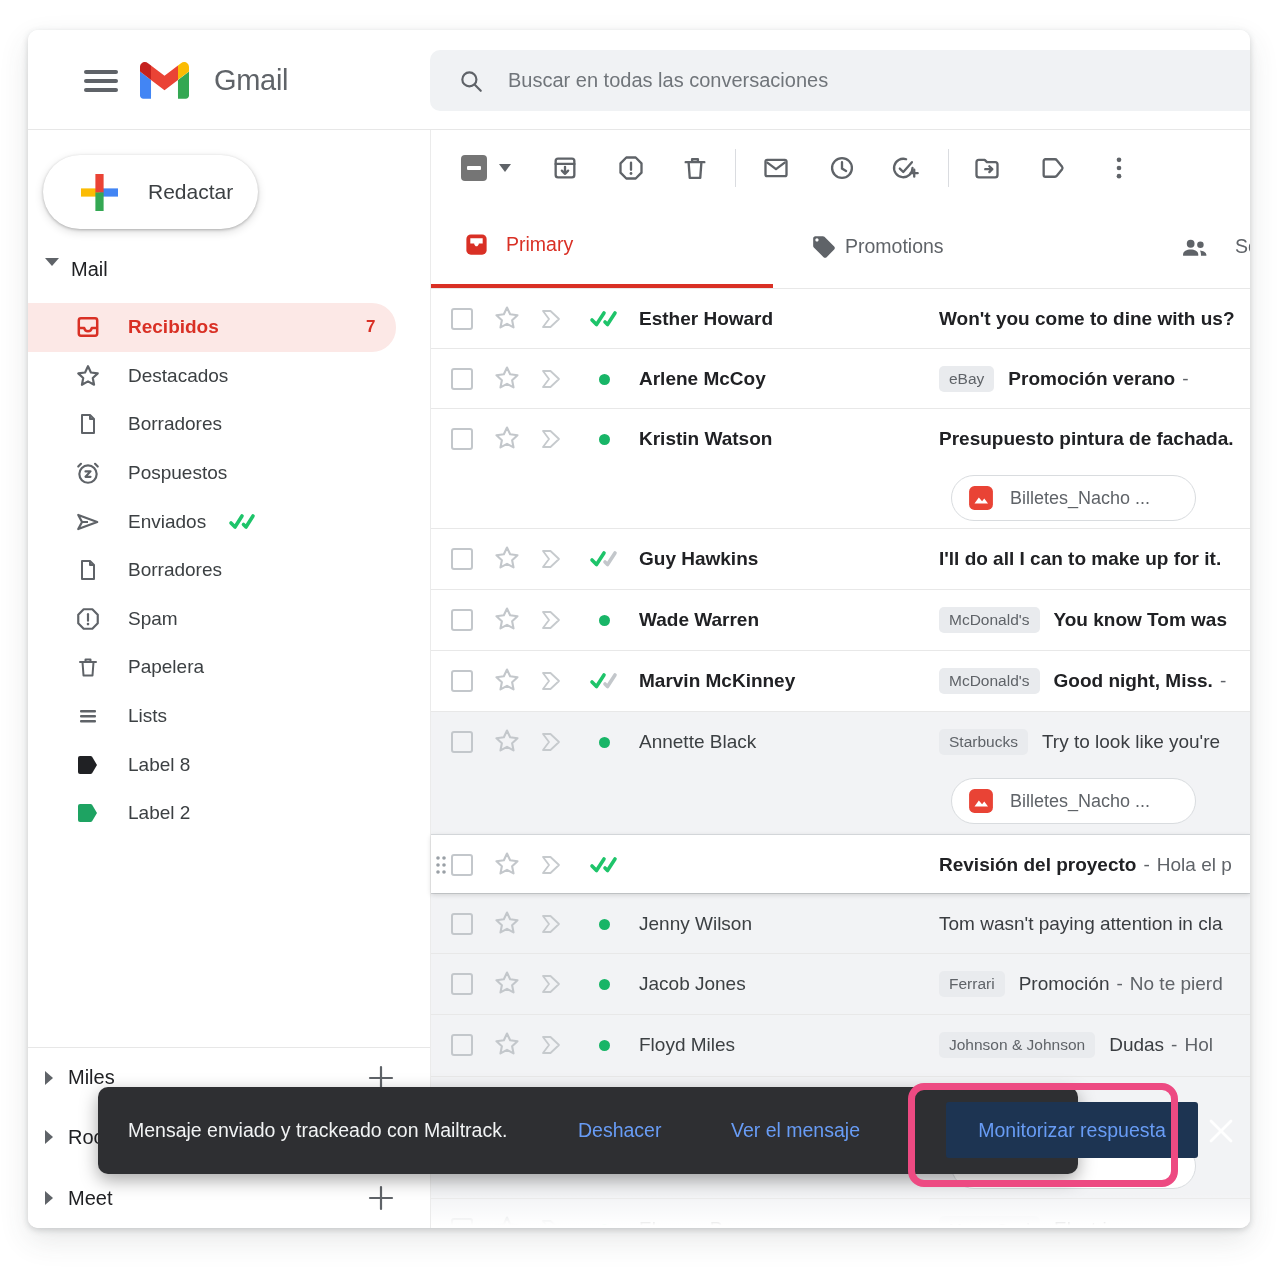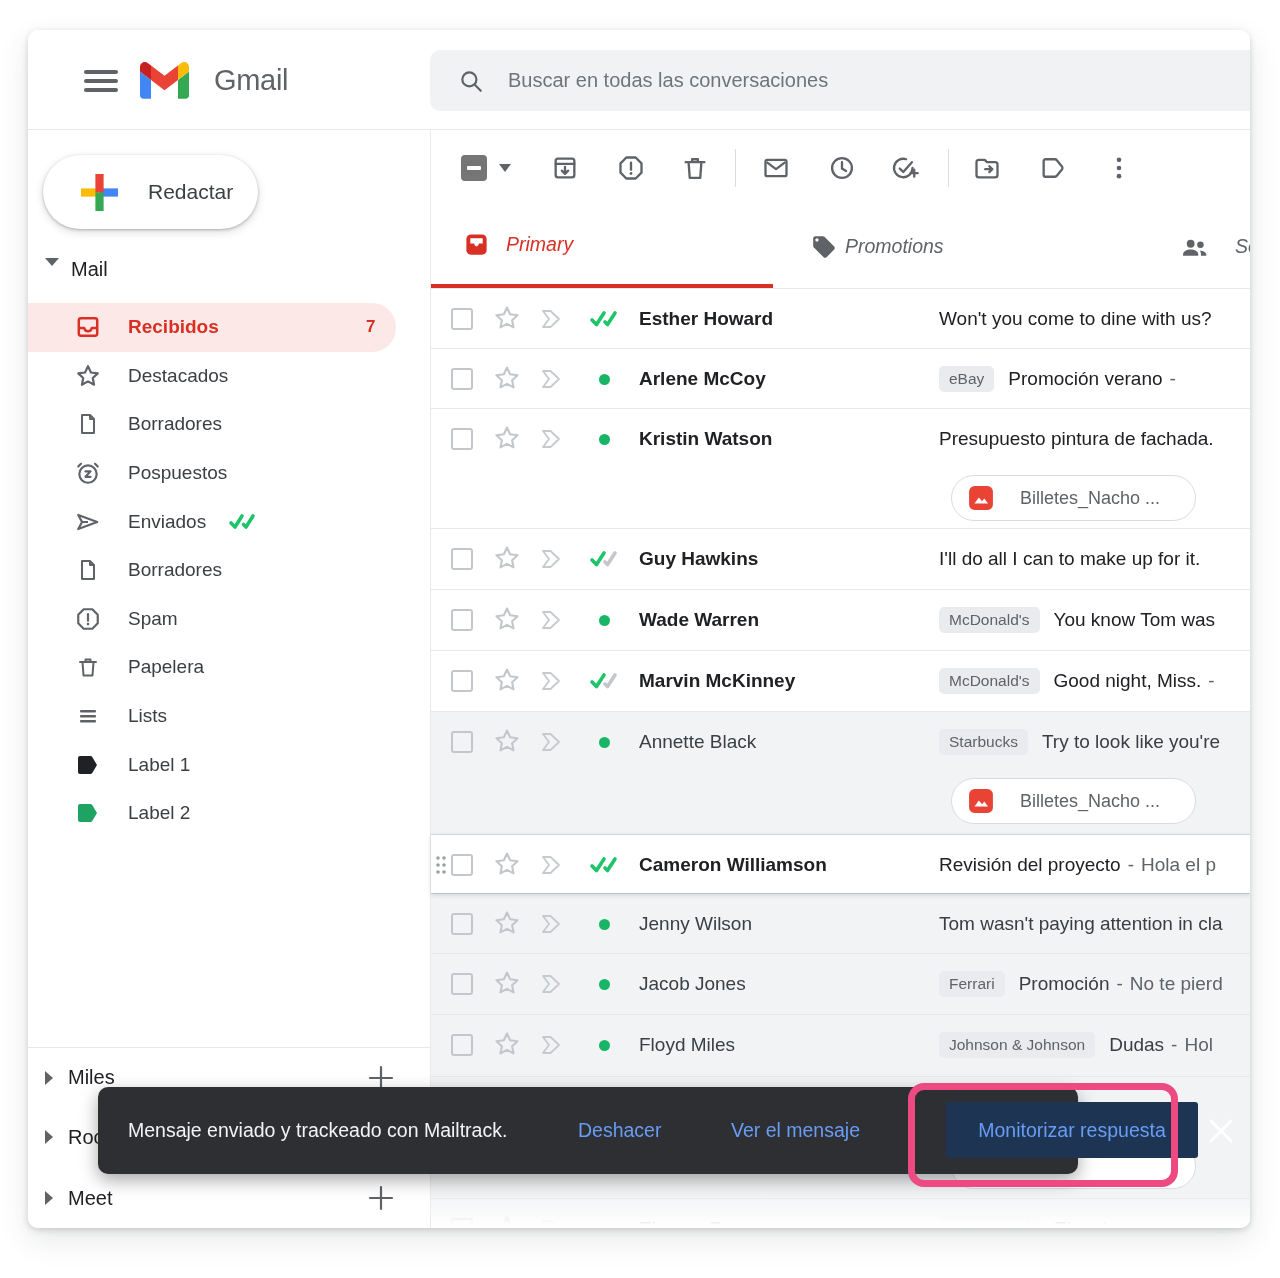"Primary" .tab .tlabel { font-style: italic -> none }
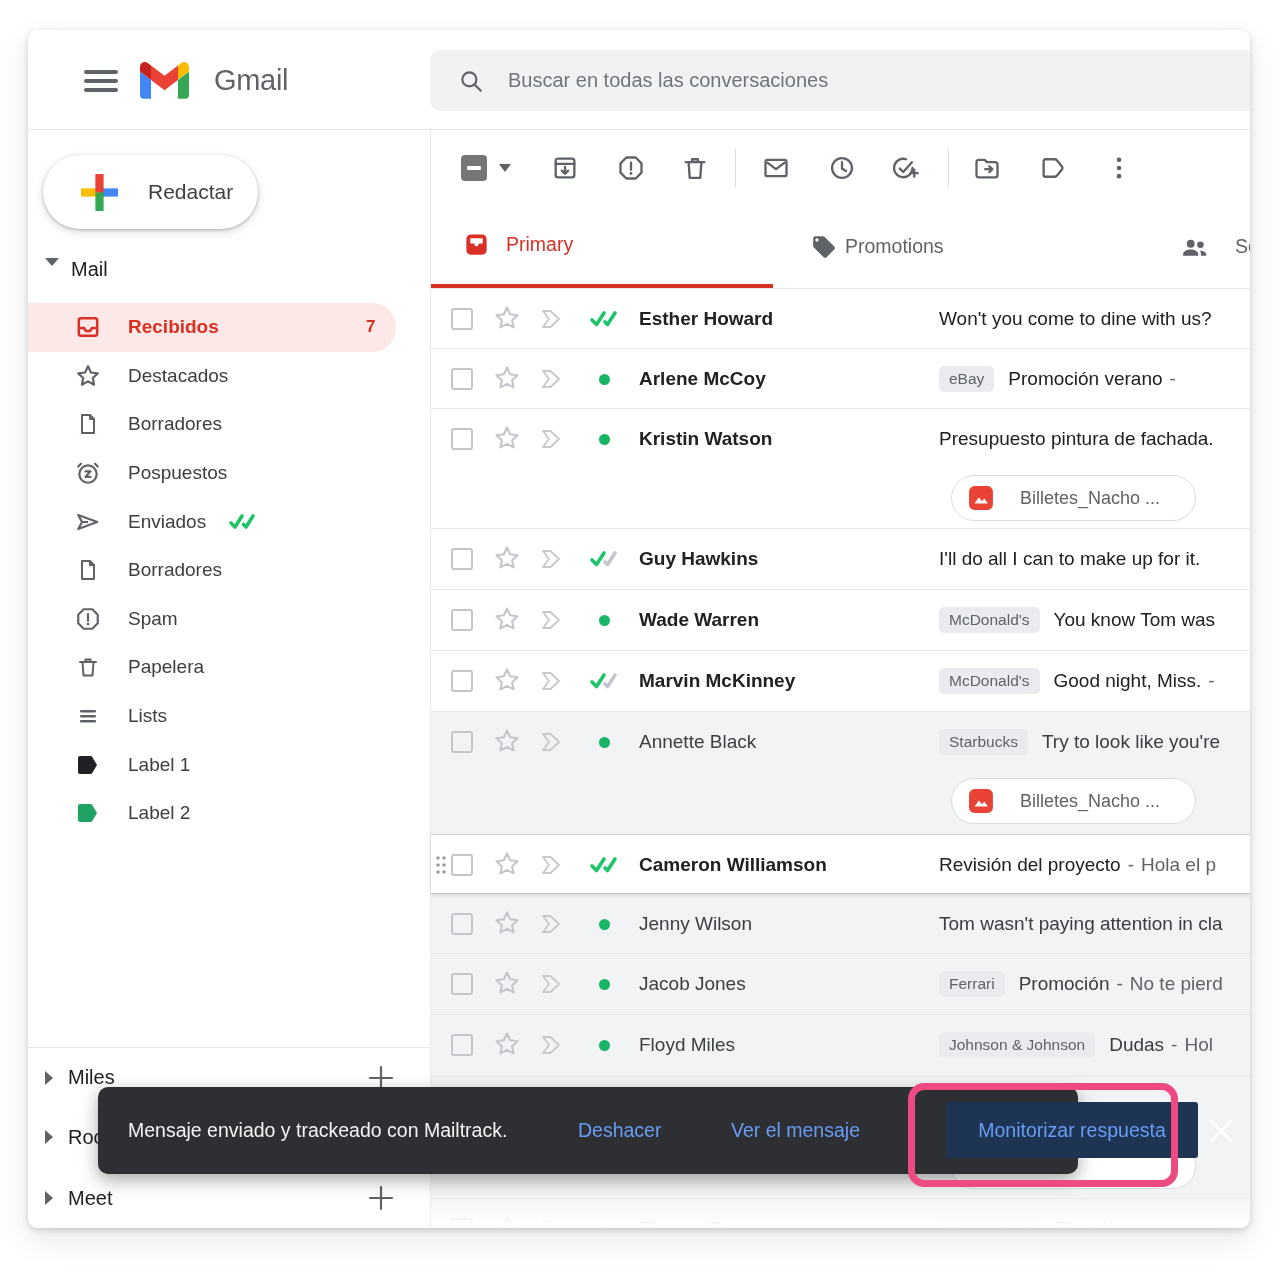"Won't you come to dine" .row.unread .subj .st { font-weight: 400 -> 700 }
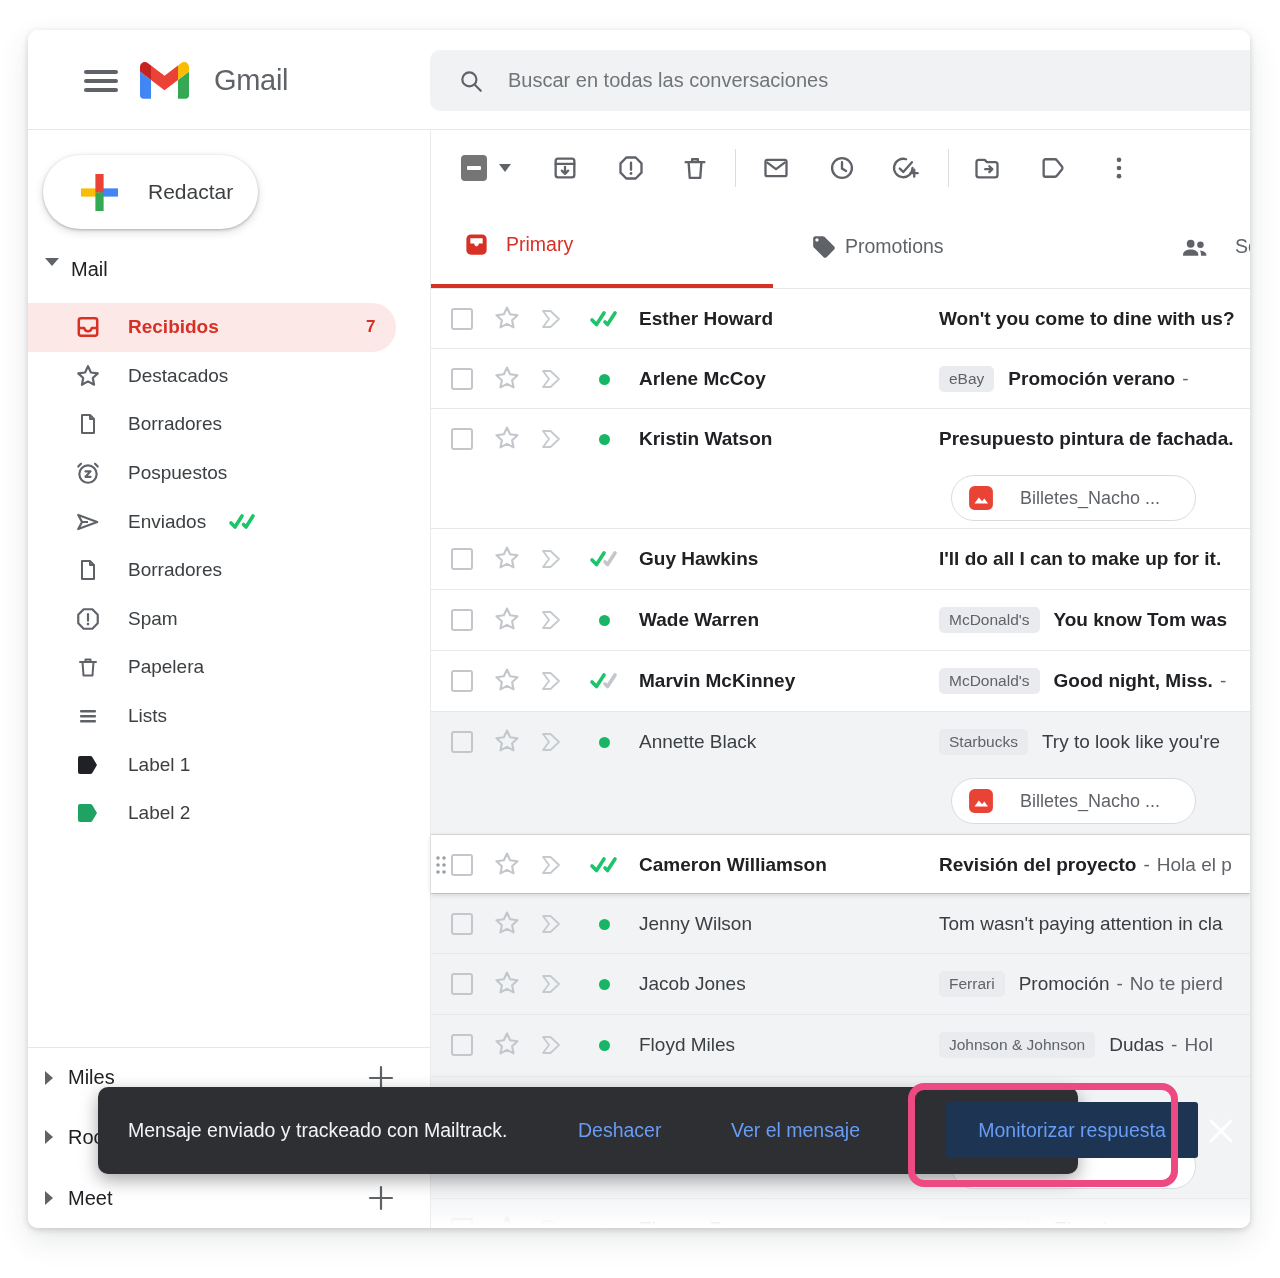"Billetes_Nacho ..." .attach { gap: 26px -> 16px }
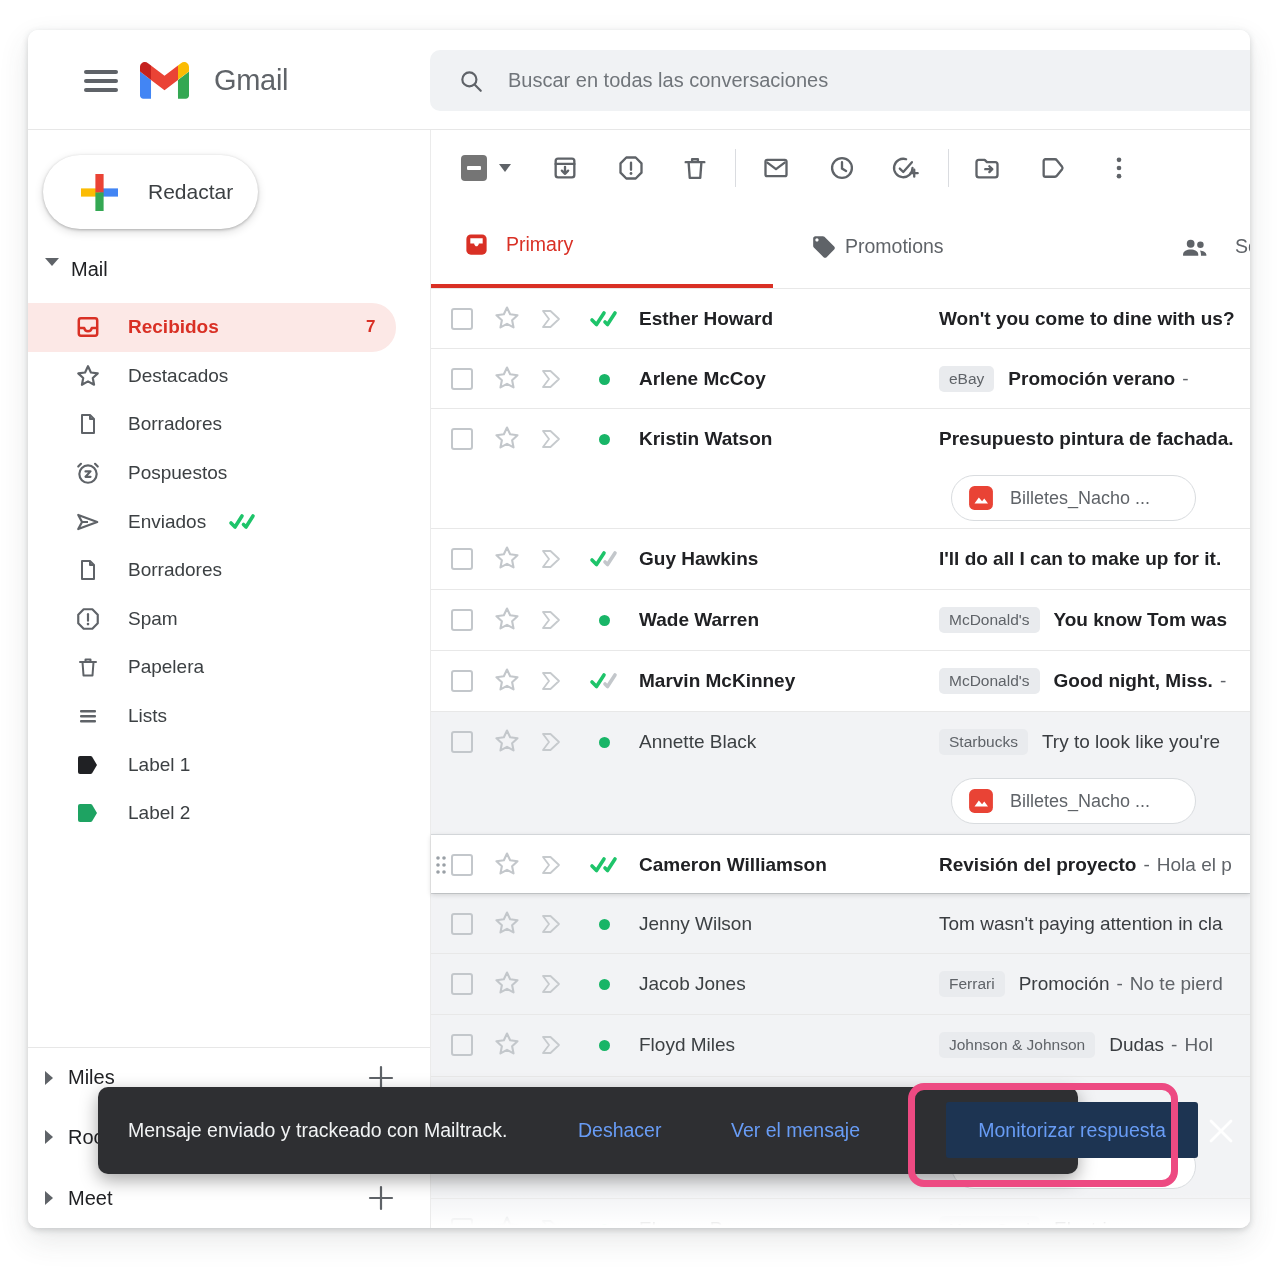"Label 1" span.lbl { text: 1 -> 8 }
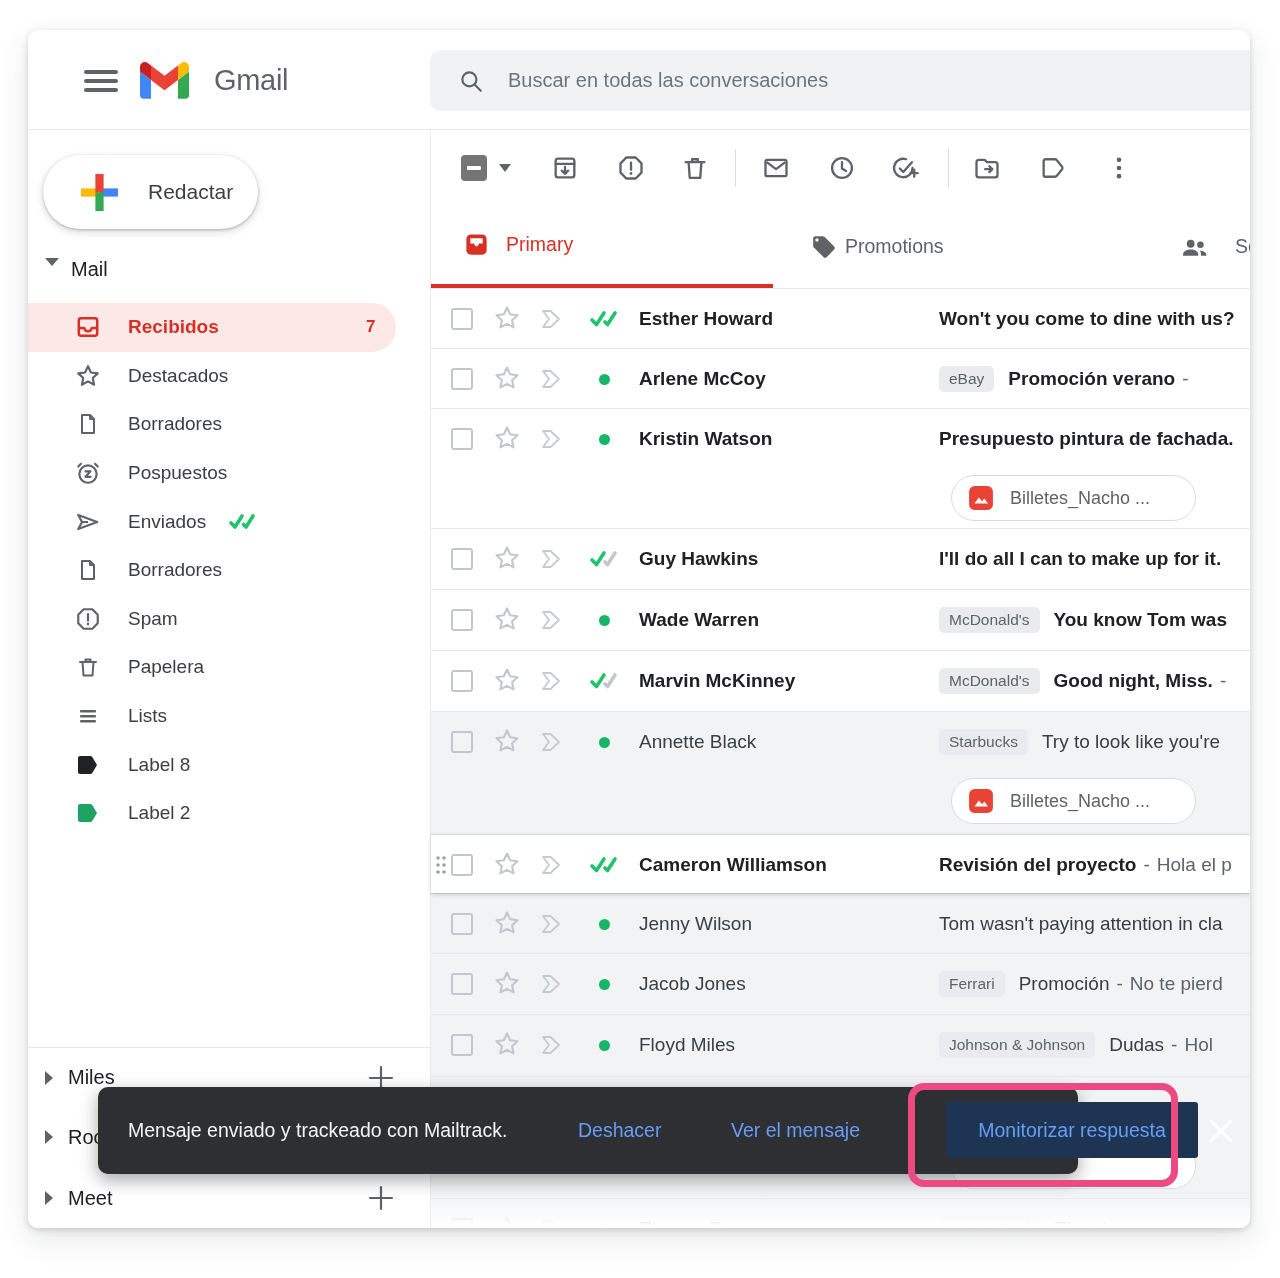"Cameron Williamson" span.sender { html: <span>Cameron Williamson</span> -> none }
